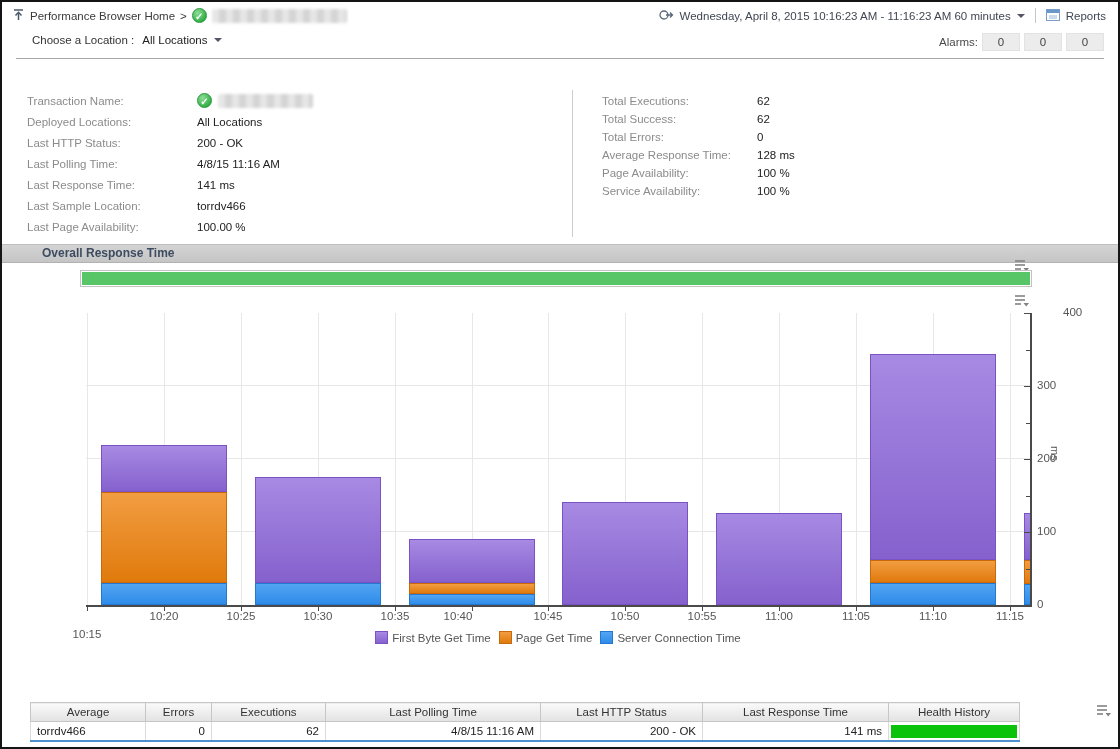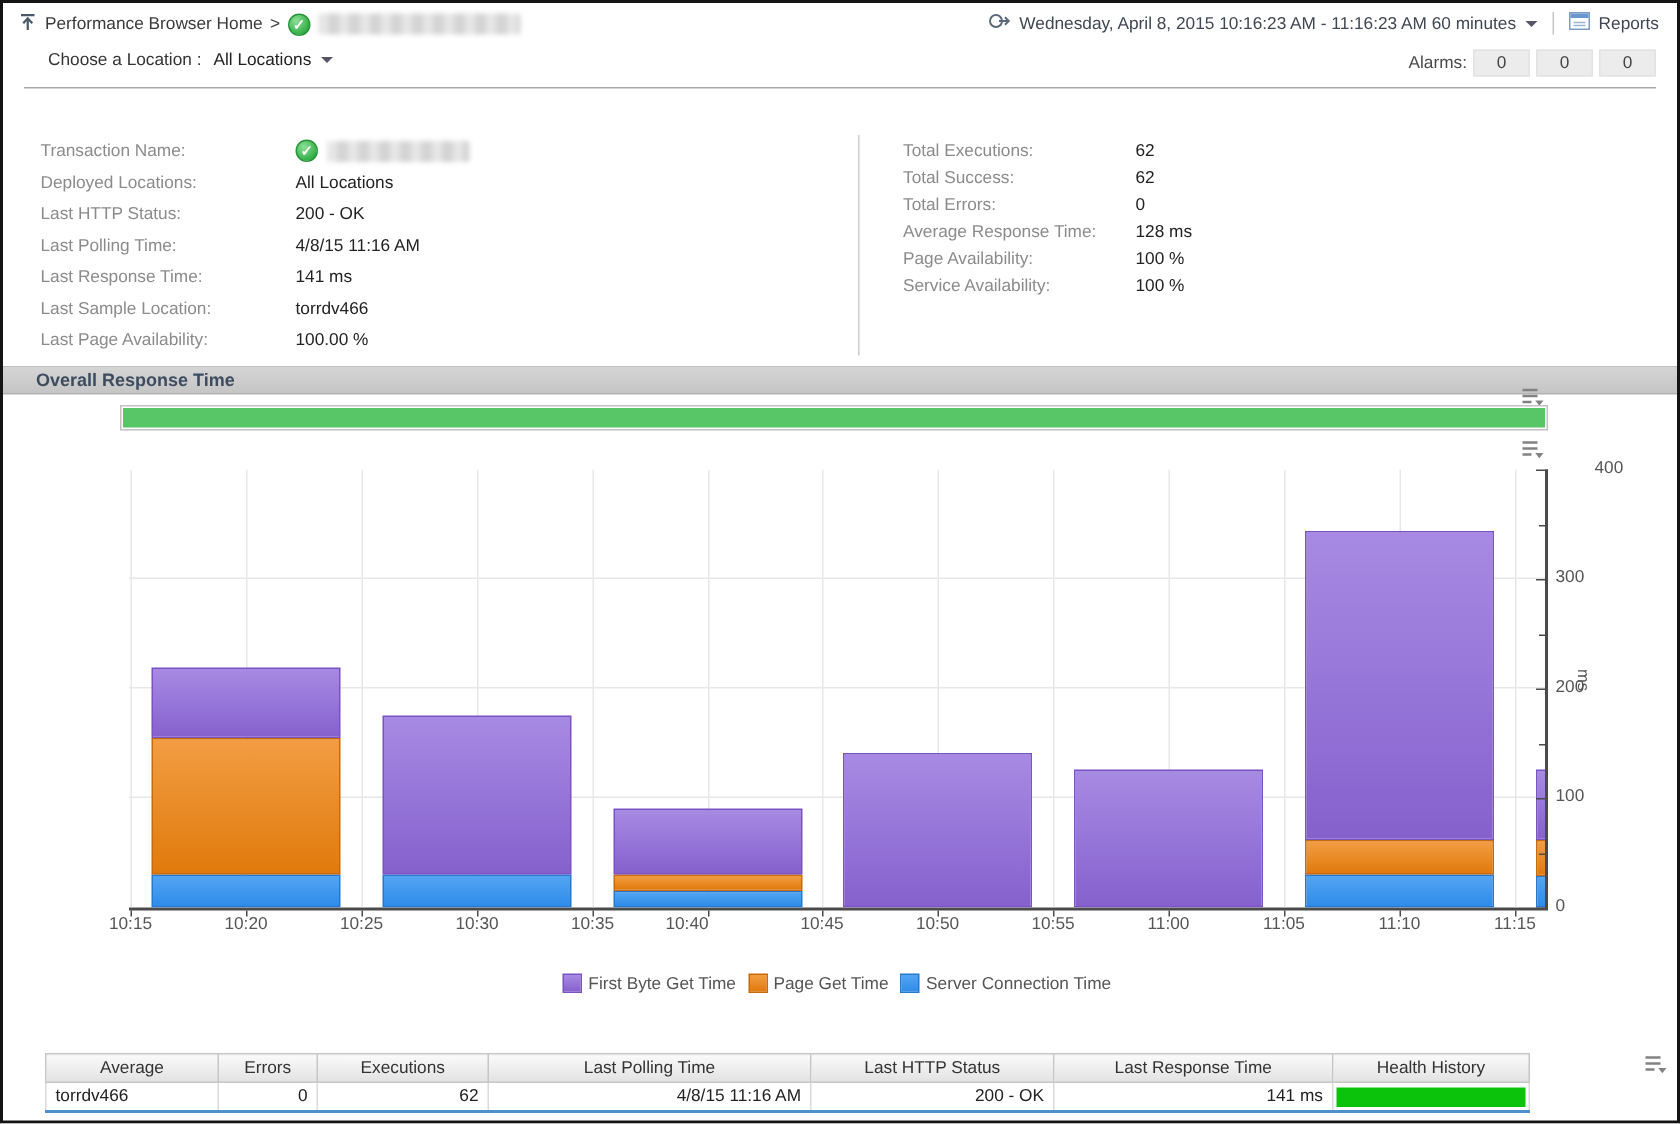"Overall Response Time" .sect { padding-left: 22px -> 40px }
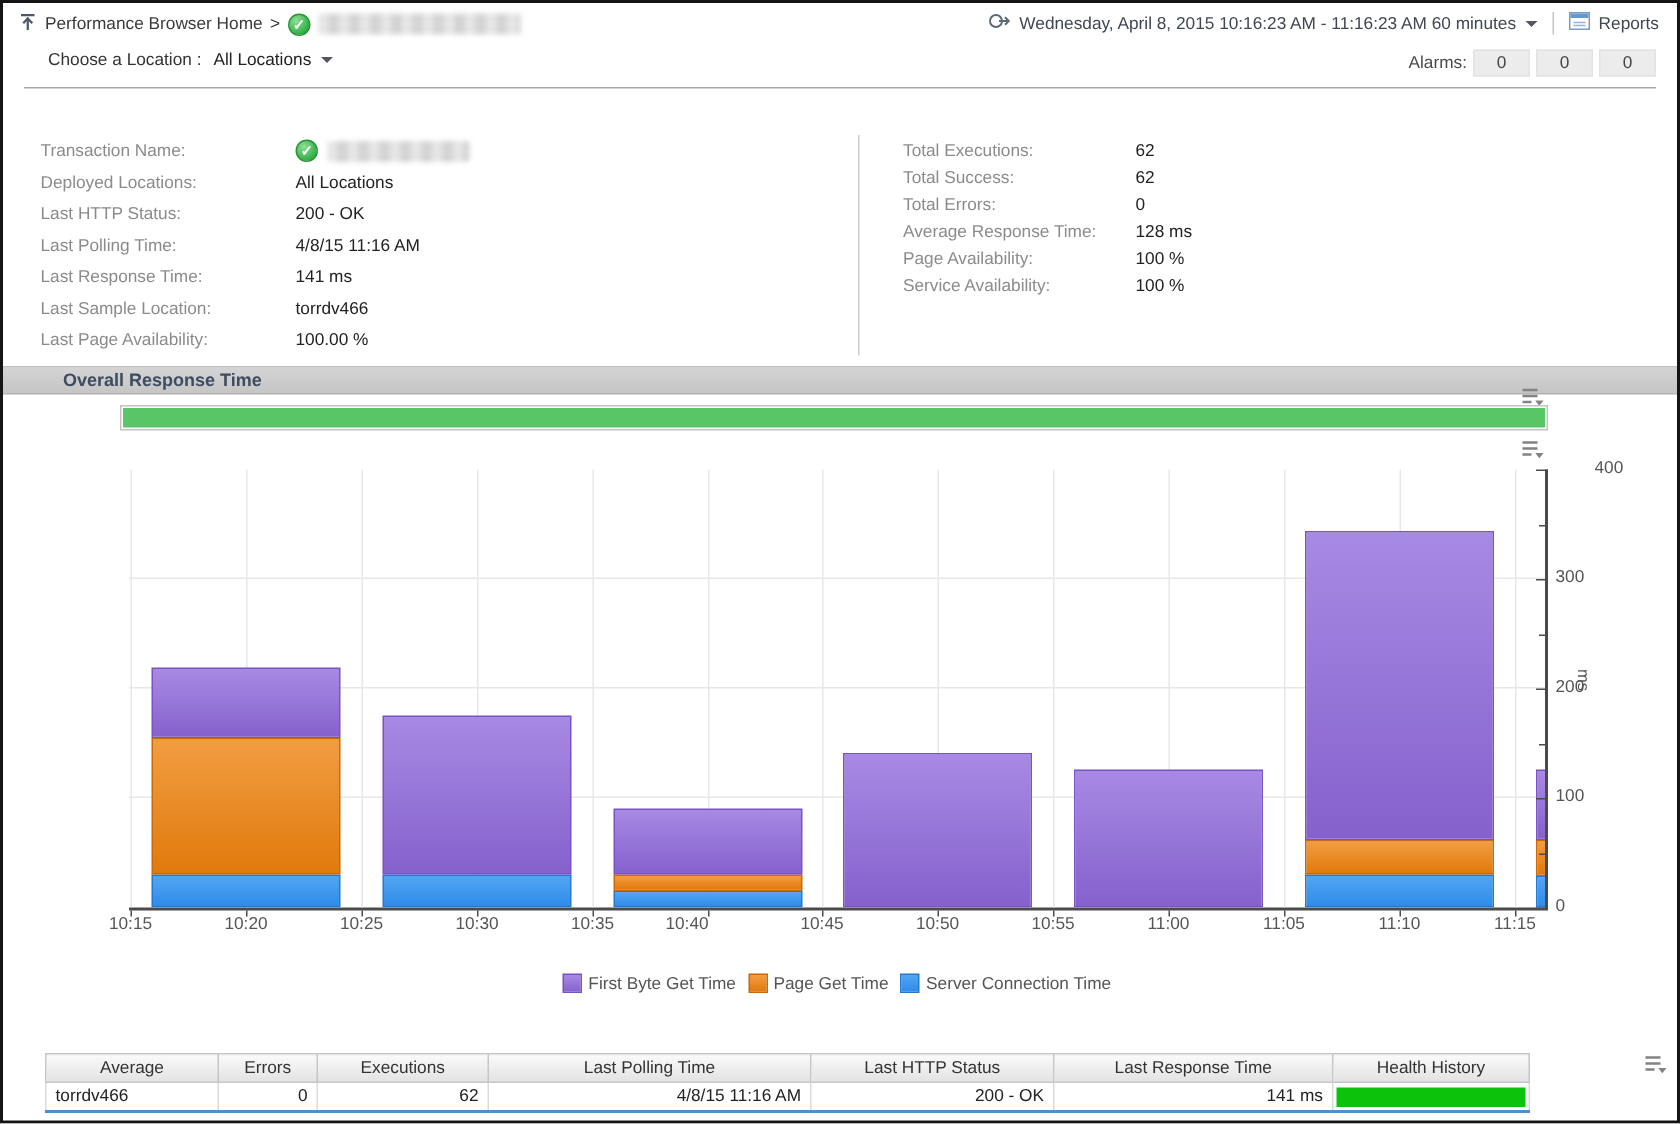"10:15" div.xlab { margin-top: none -> 18px }
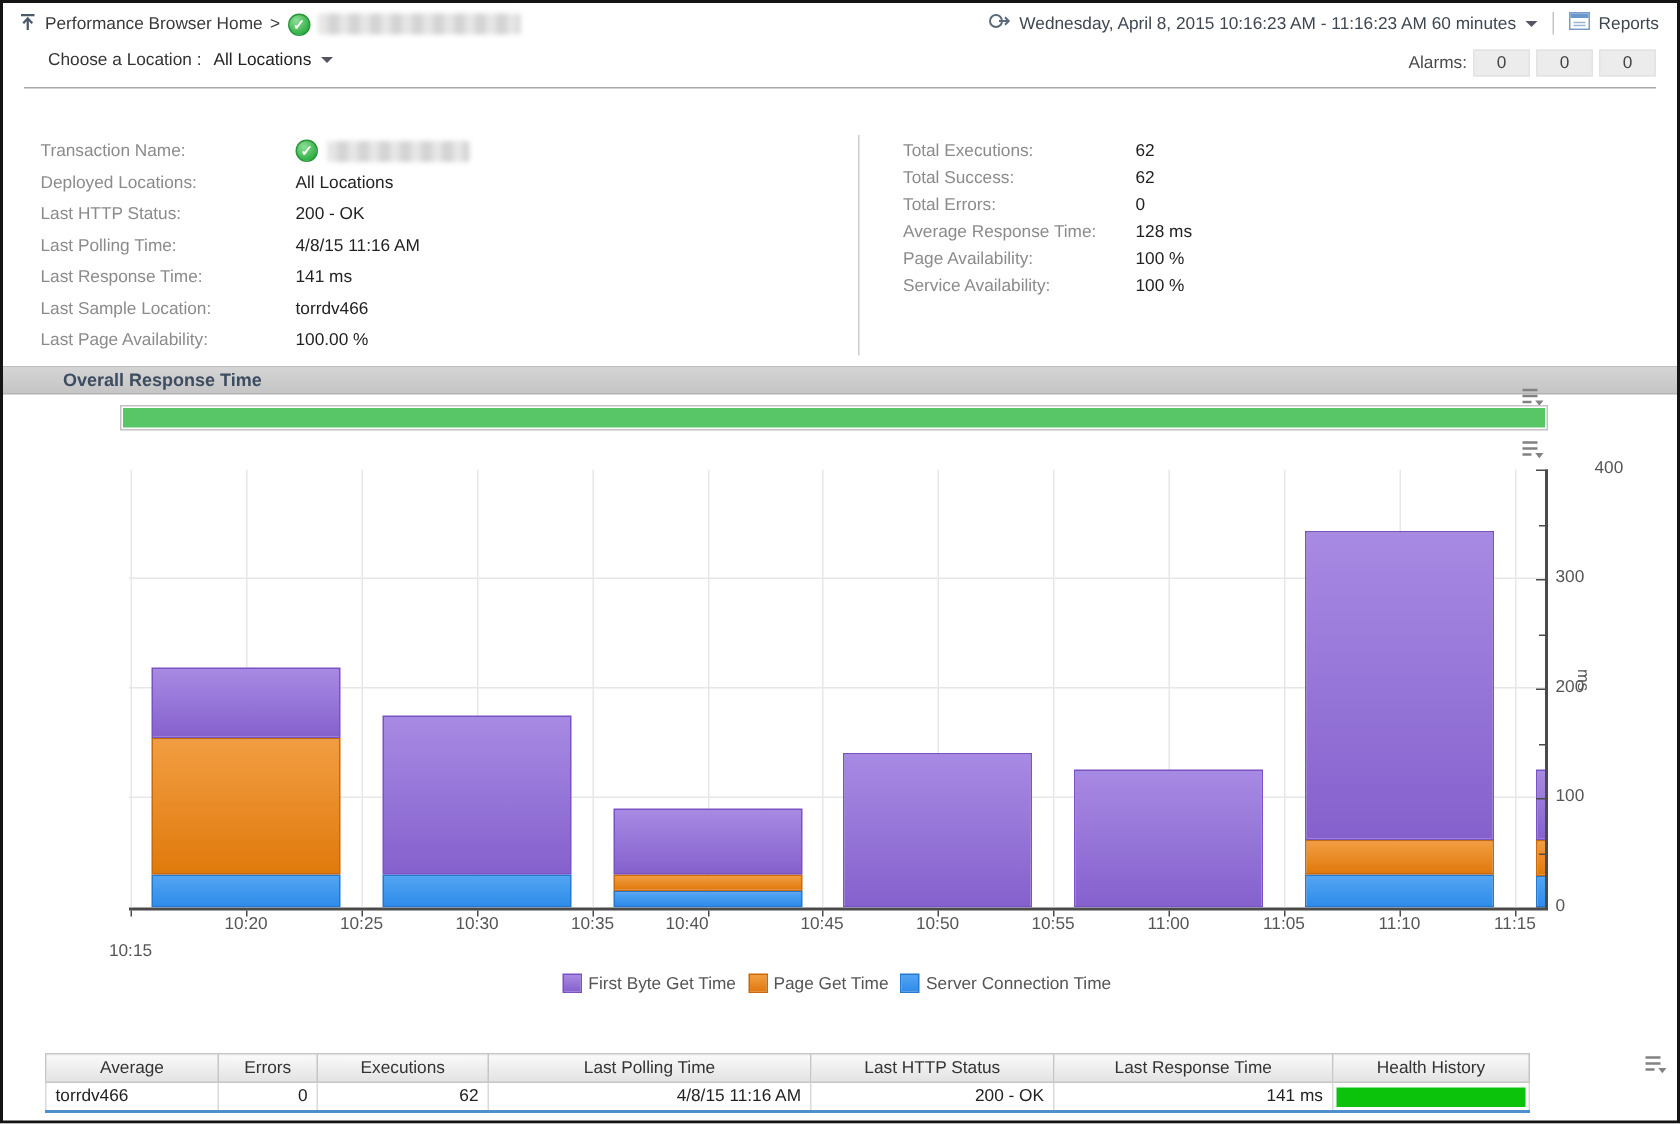"First Byte Get Time" #legend { margin-top: 18px -> none }
